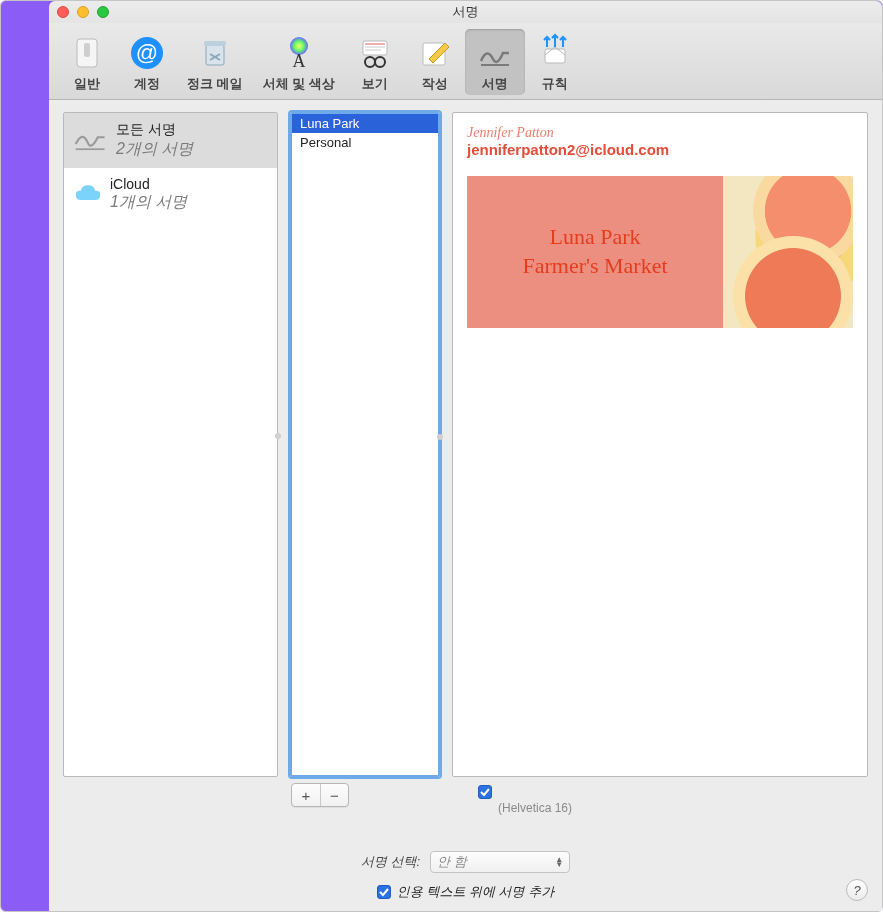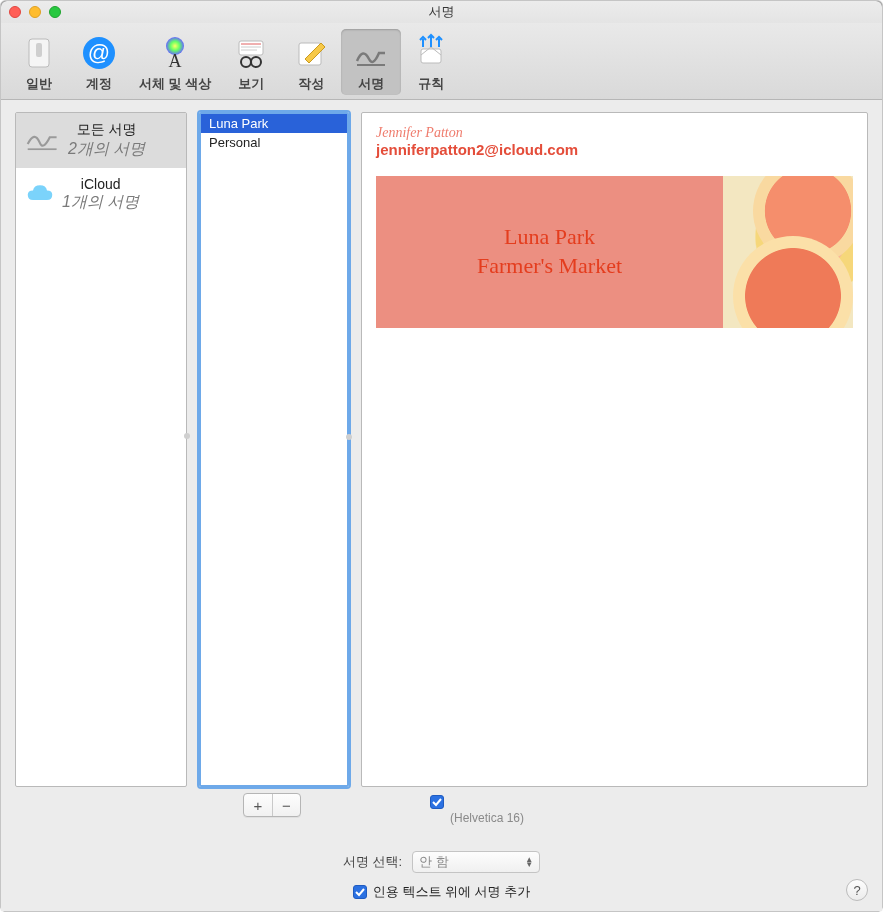"서명" .window { background: #737373 -> #8b5cf6; padding-left: none -> 48px }
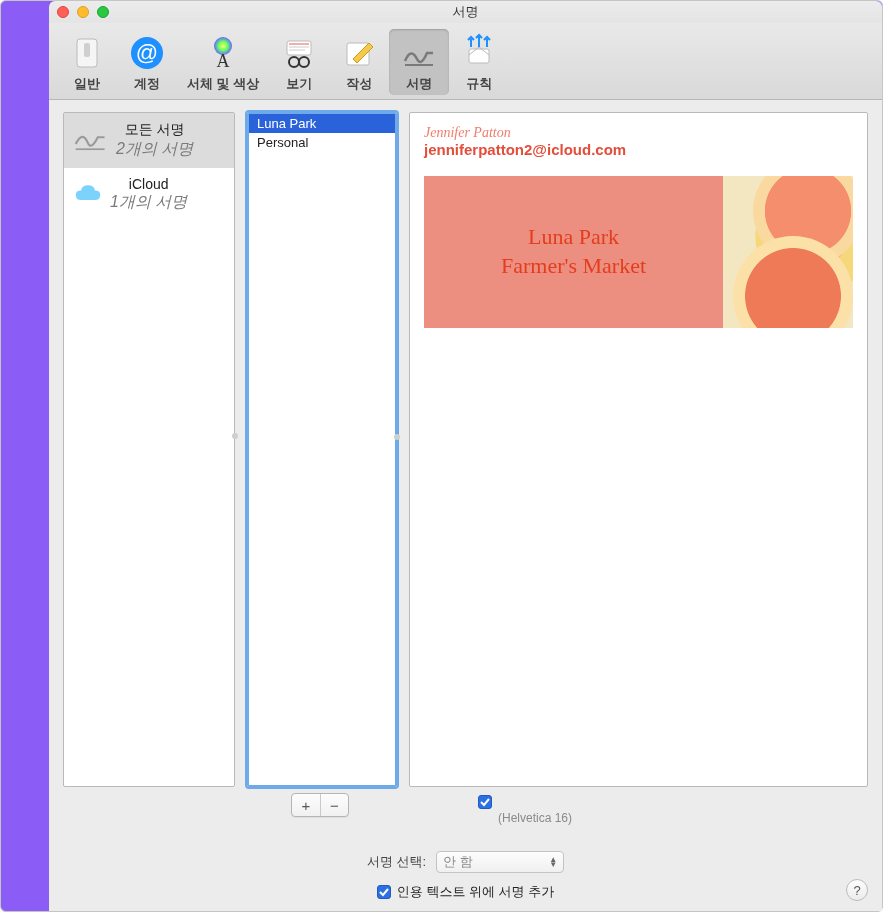"정크 메일" div.tb-item { html: none -> <div> <div> <svg> <rect></rect> <rect></rect> <line></line> <line></line> </svg> </div> <div>정크 메일</div> </div> }
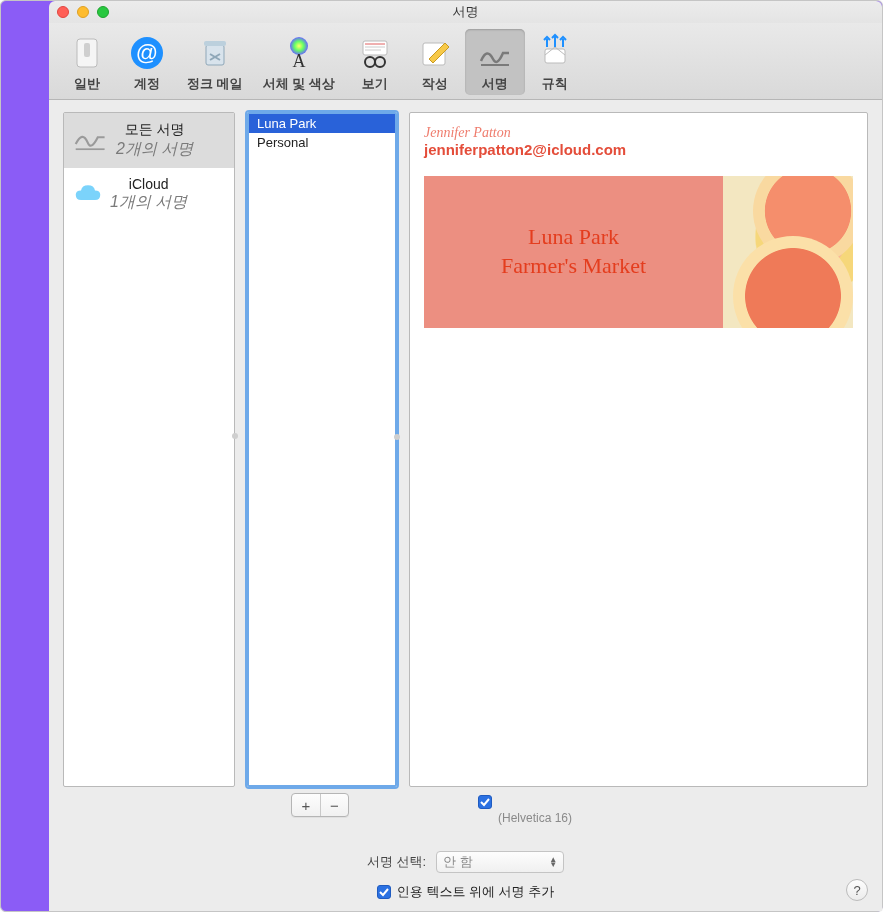"모든 서명" .accounts { text-align: center -> none; width: 172px -> 215px }
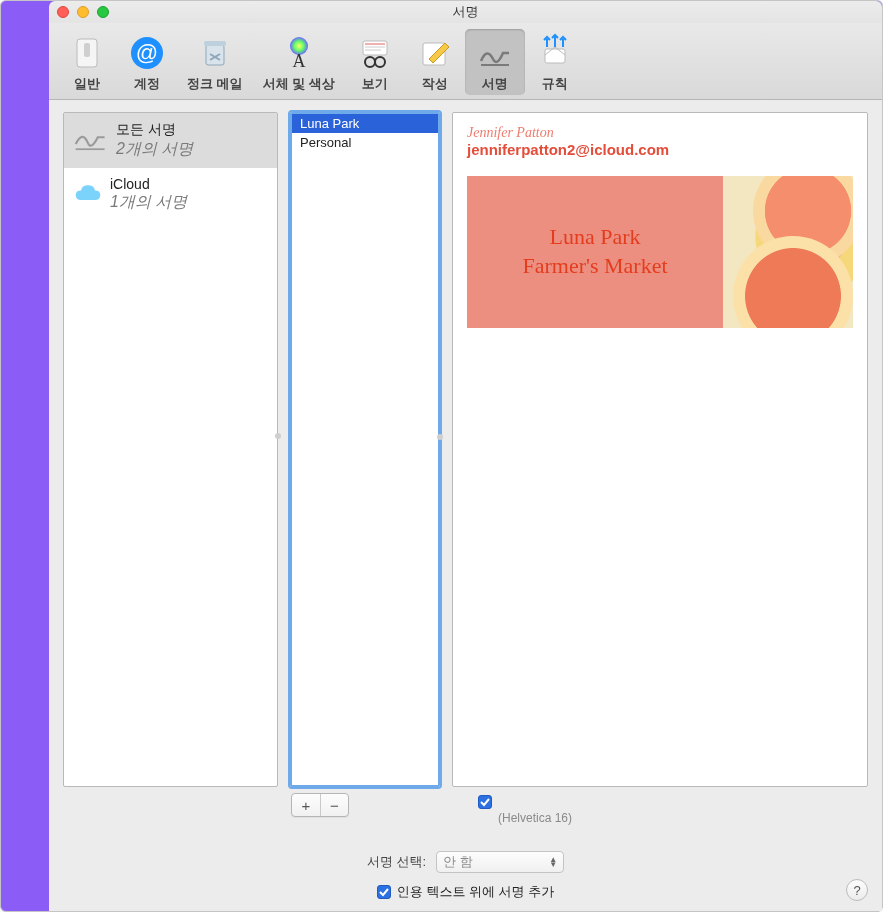"서명 선택:" .bottom { font-style: none -> italic; margin-top: 26px -> 36px }
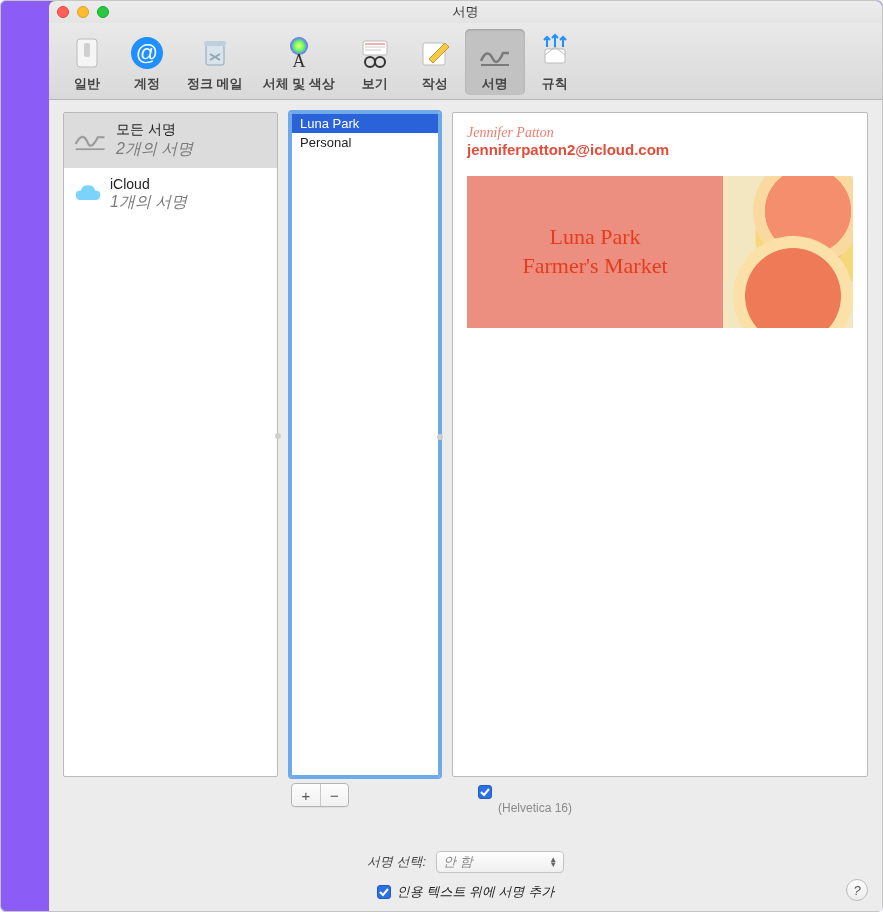"안 함" .popup { width: 128px -> 140px }
